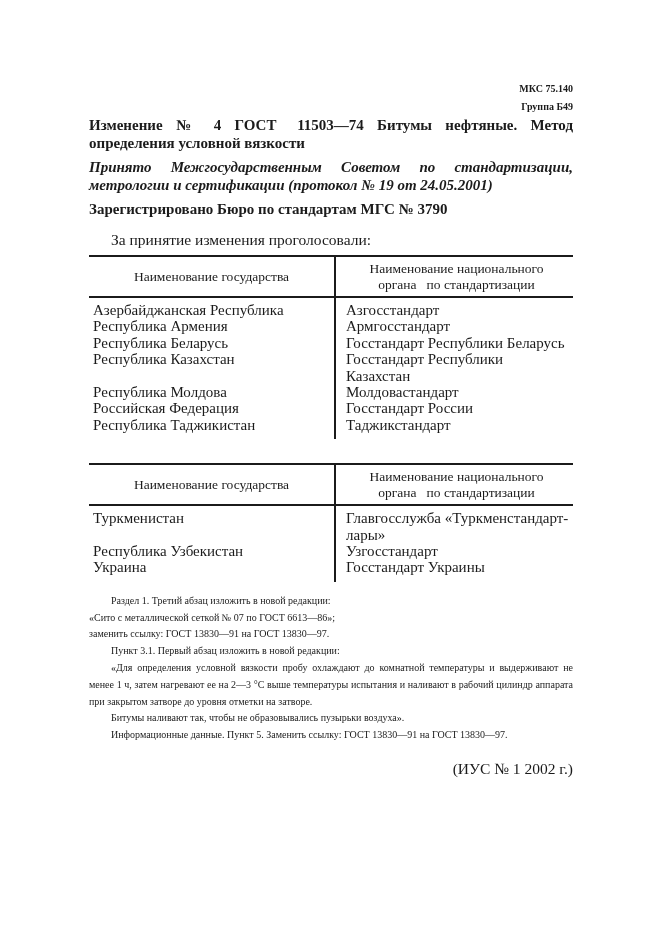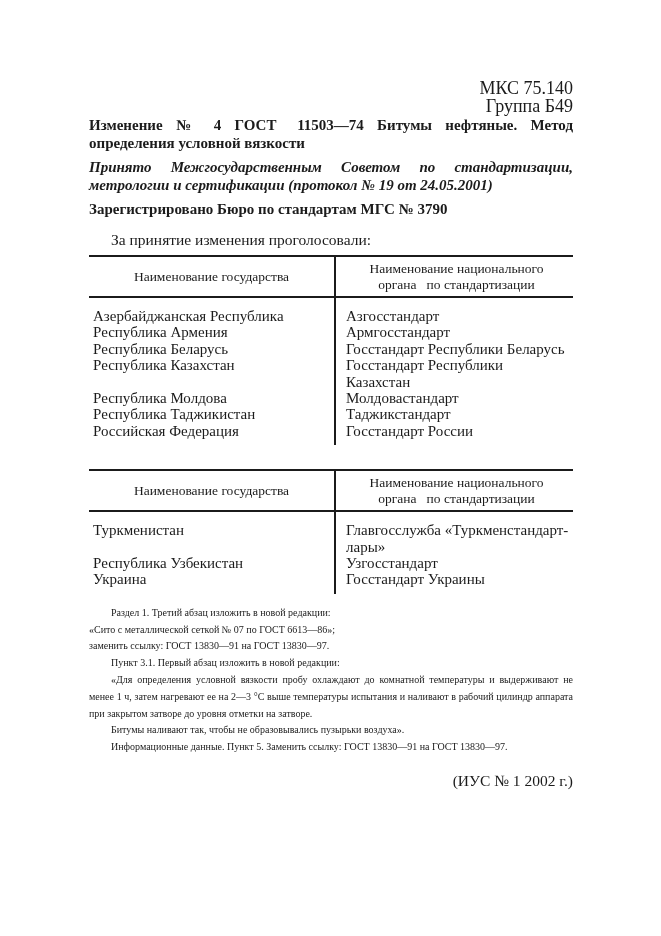"МКС 75.140" .hdr-right { font-size: 18px -> 10px; font-weight: normal -> bold }
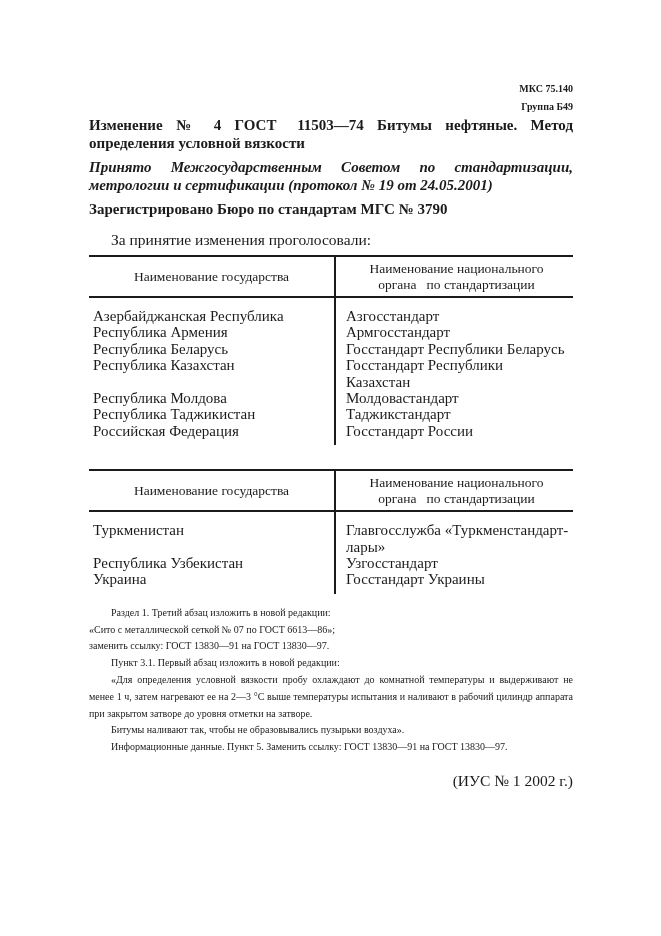"Азербайджанская Республика" table.gov-table tbody tr:first-child td { padding-top: 10px -> 4px }
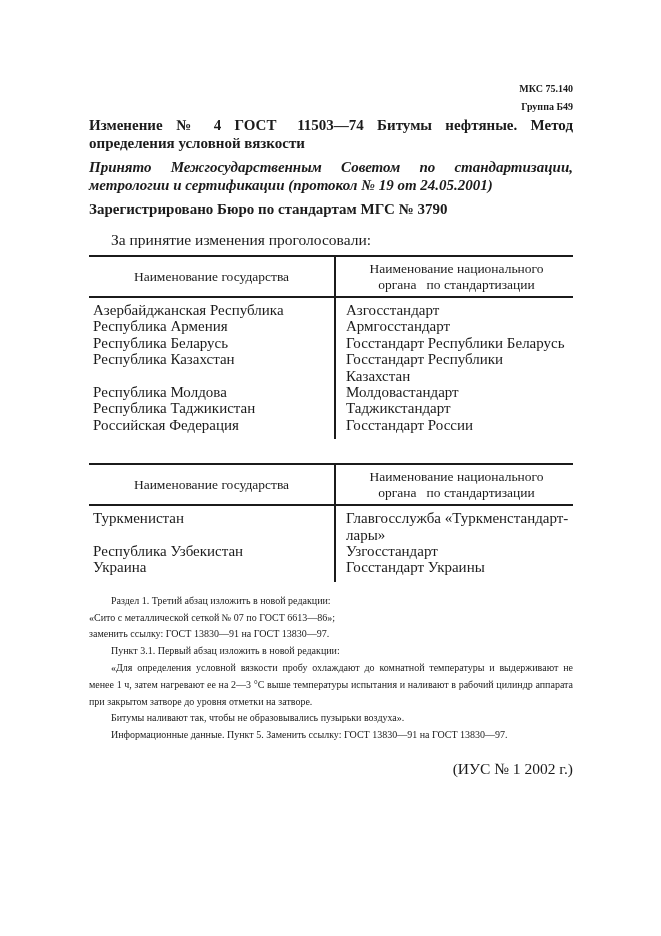"Республика Таджикистан" tr { order: before "Российская Федерация" -> after "Российская Федерация" }
